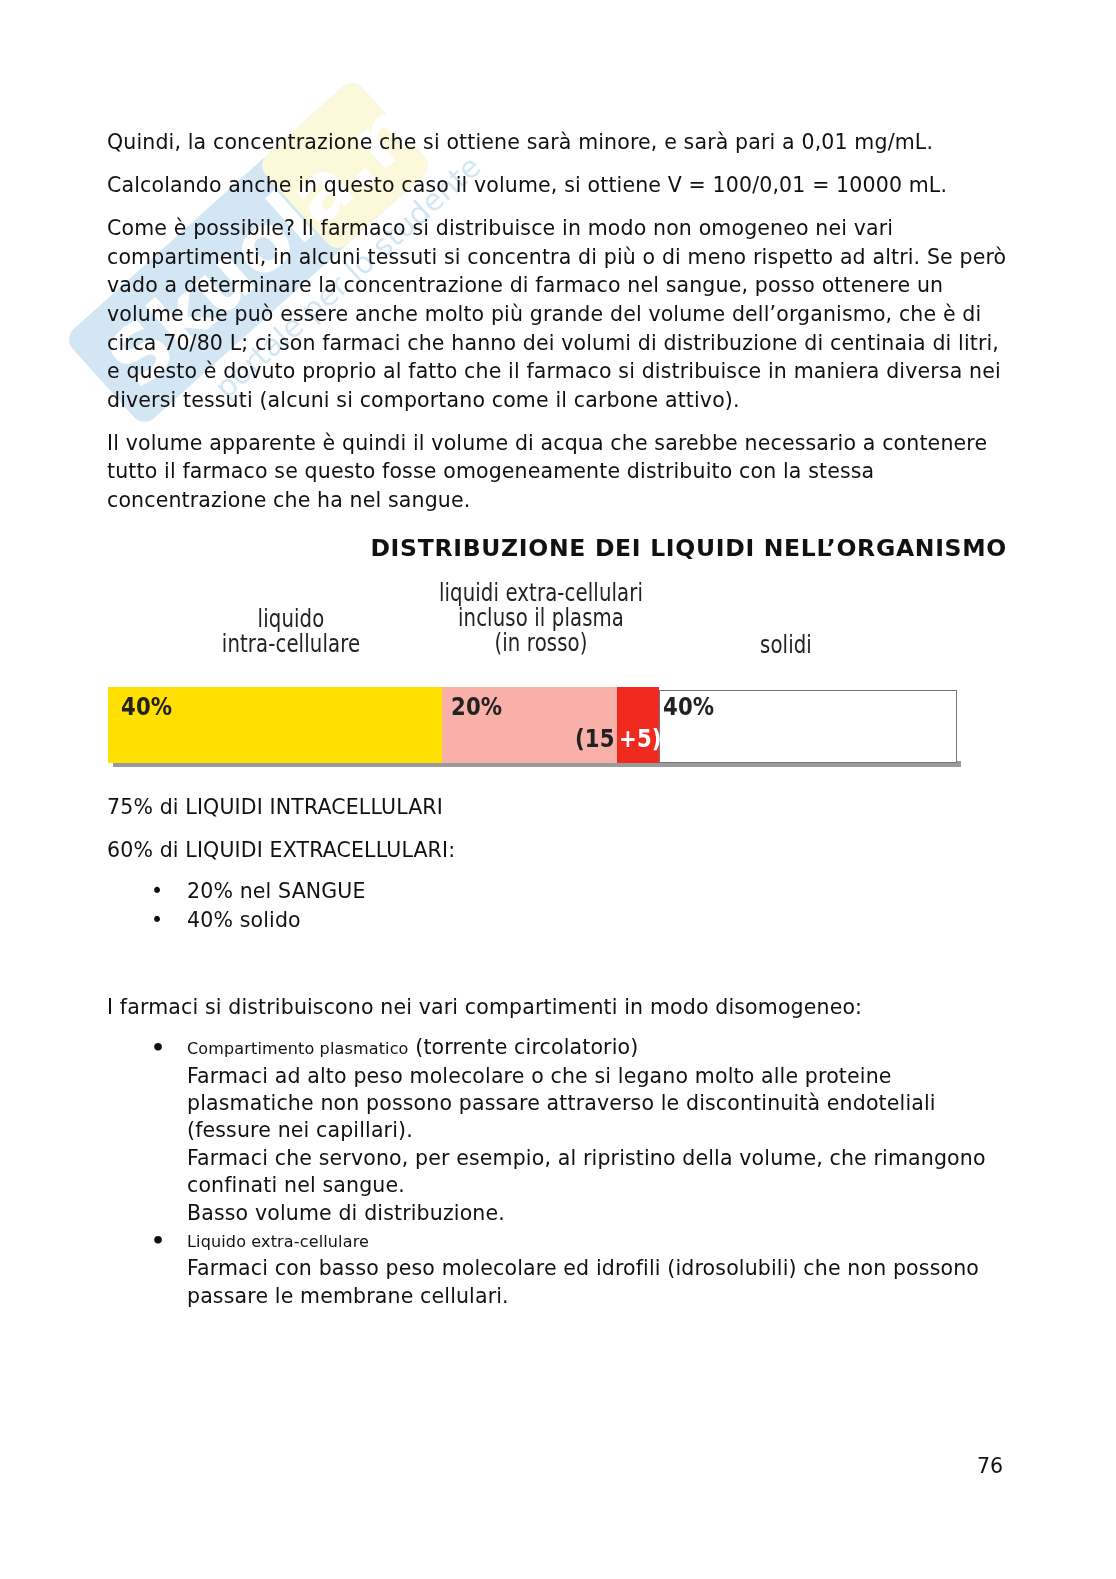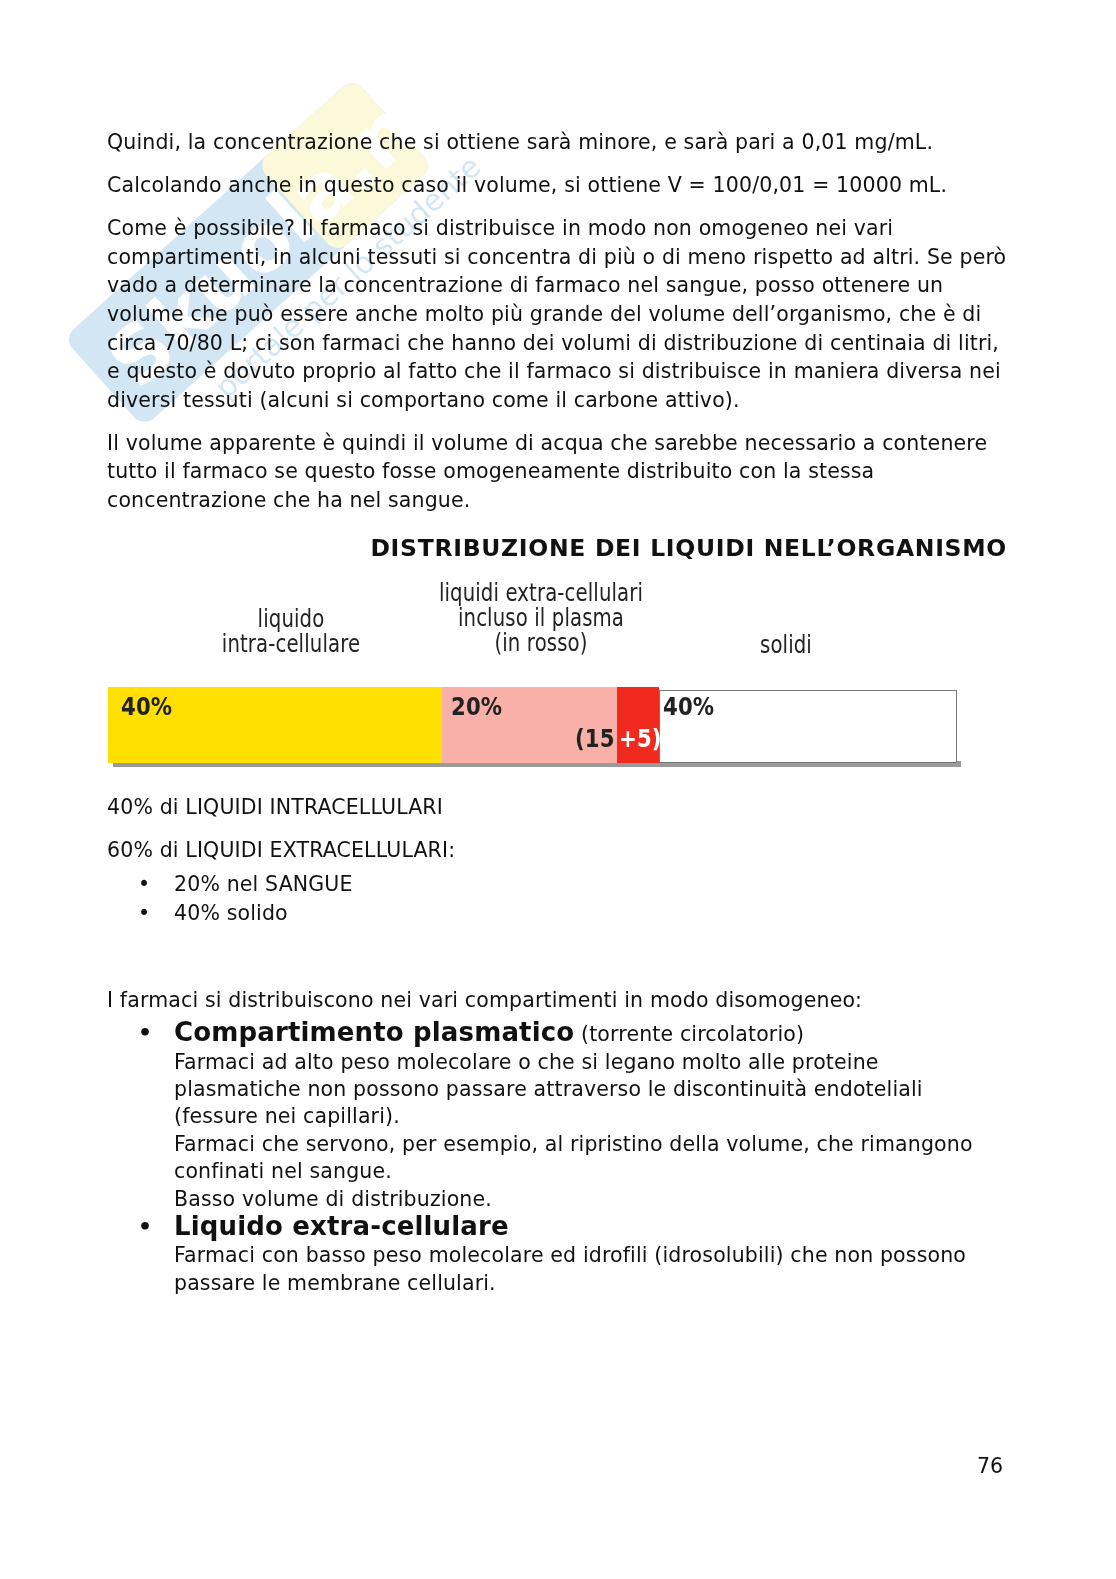"40% di LIQUIDI INTRACELLULARI" p { text: 40% -> 75% }
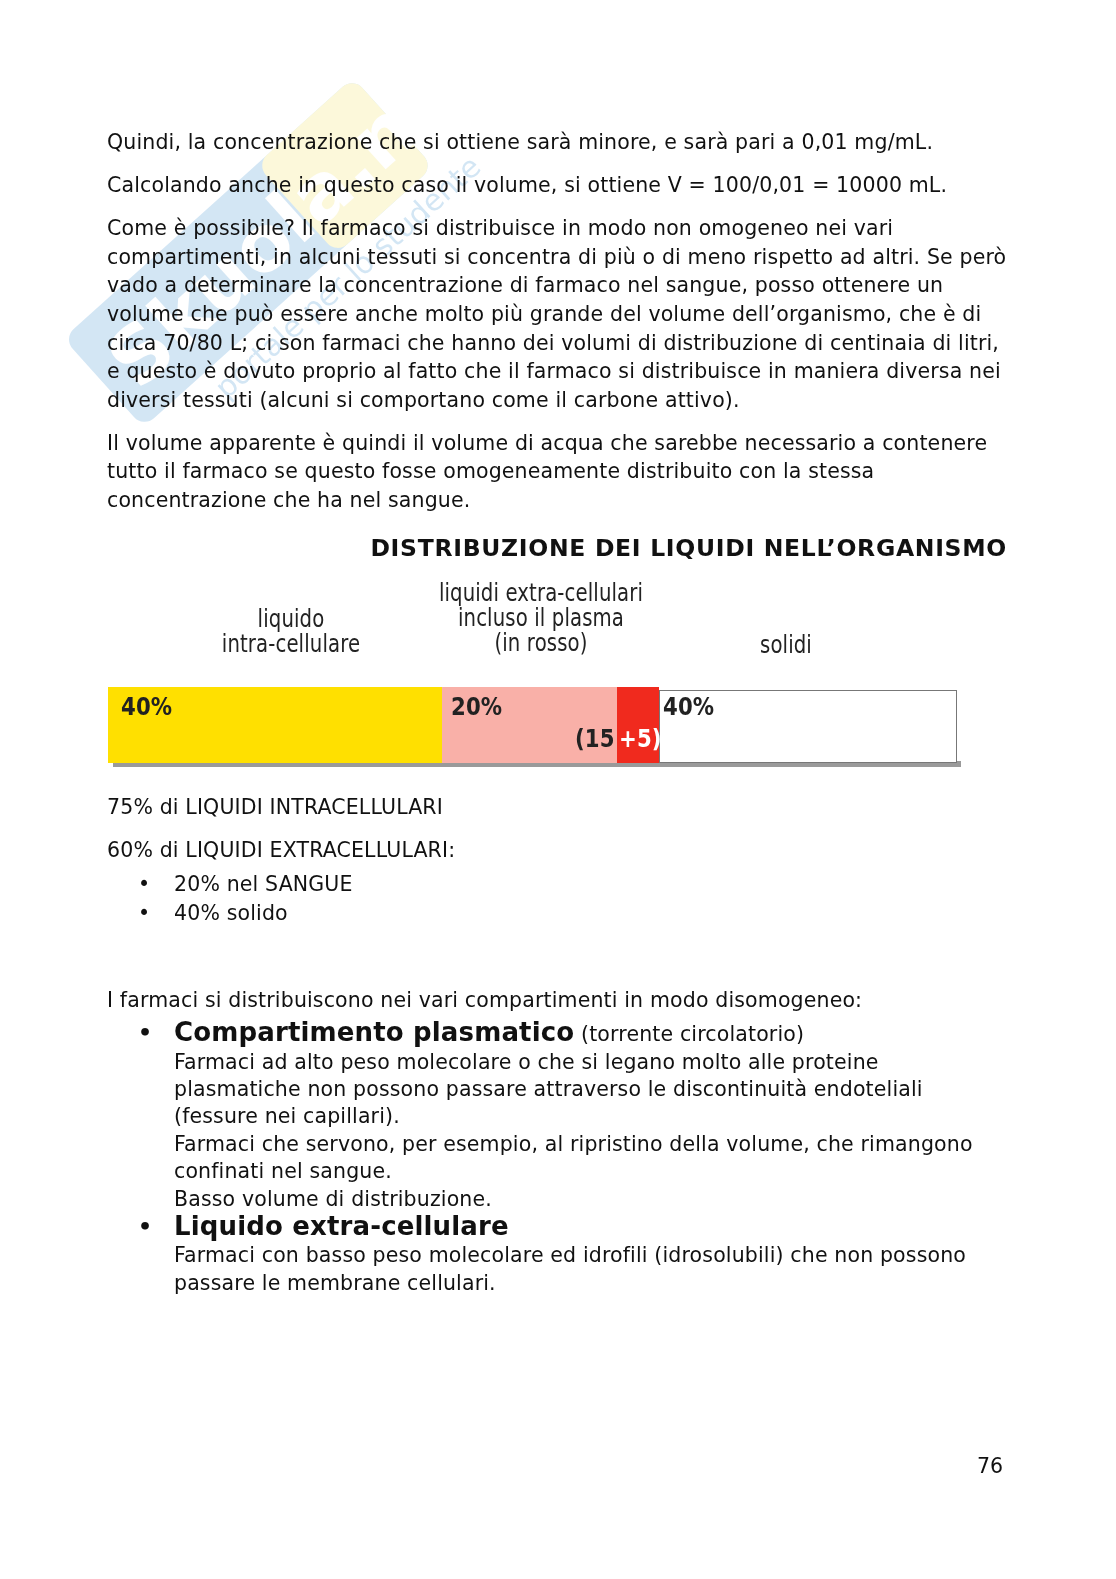"20% nel SANGUE" ul { margin: 0 -> 13px }
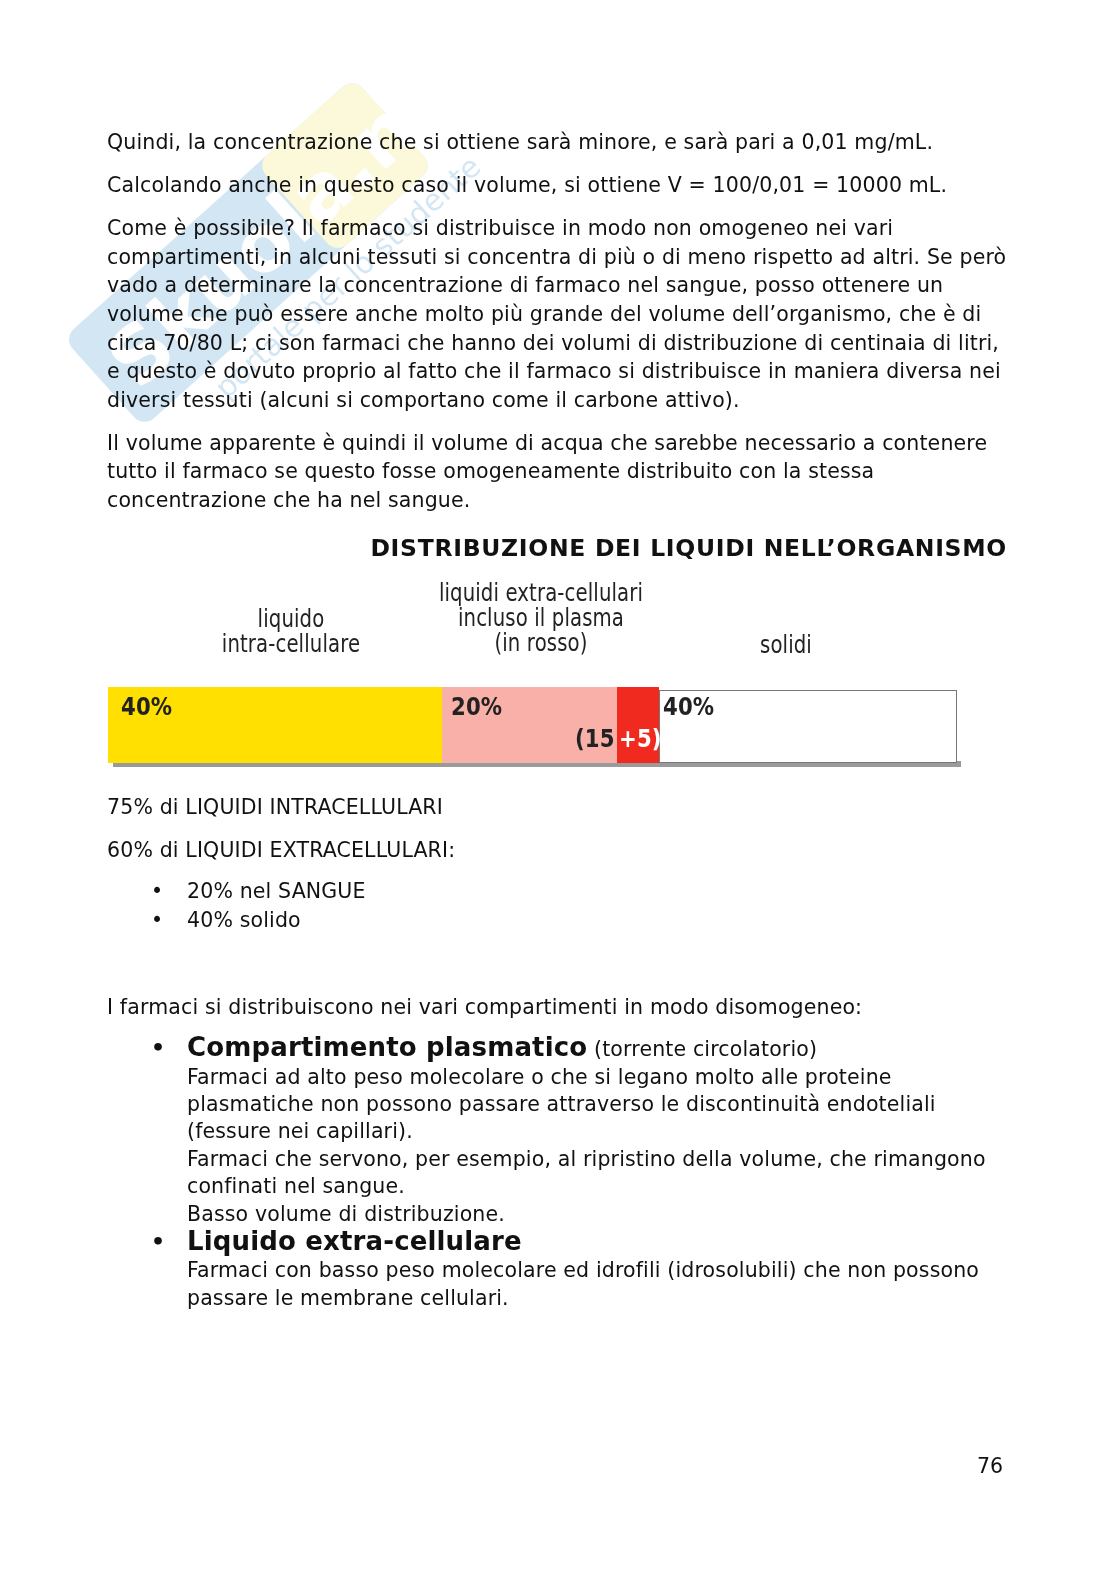"Compartimento plasmatico" .rich .title { font-size: 26px -> 16px; font-weight: bold -> normal }
